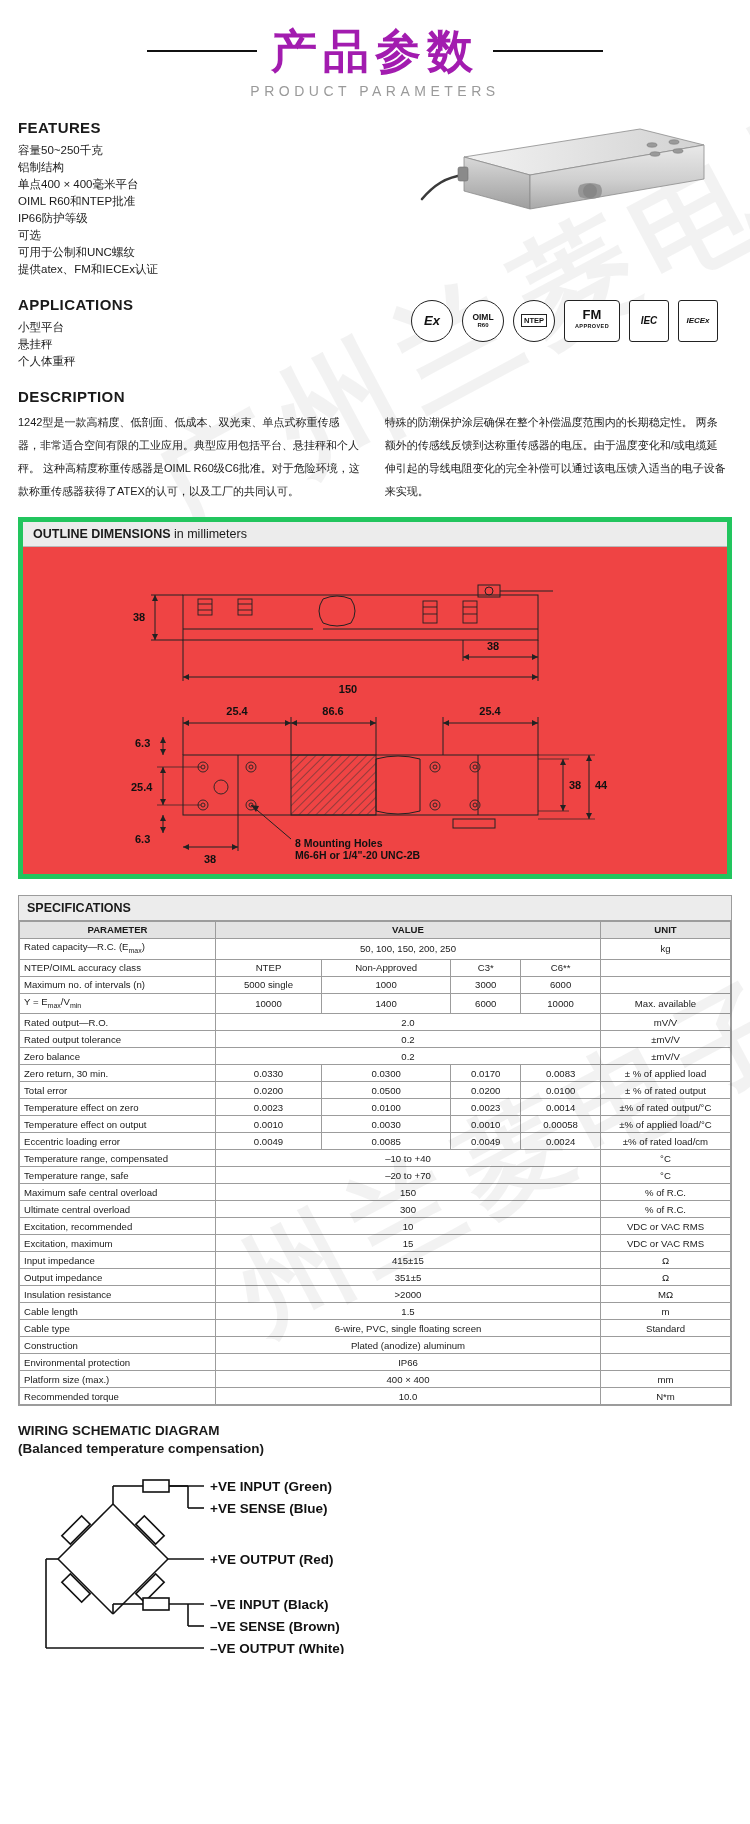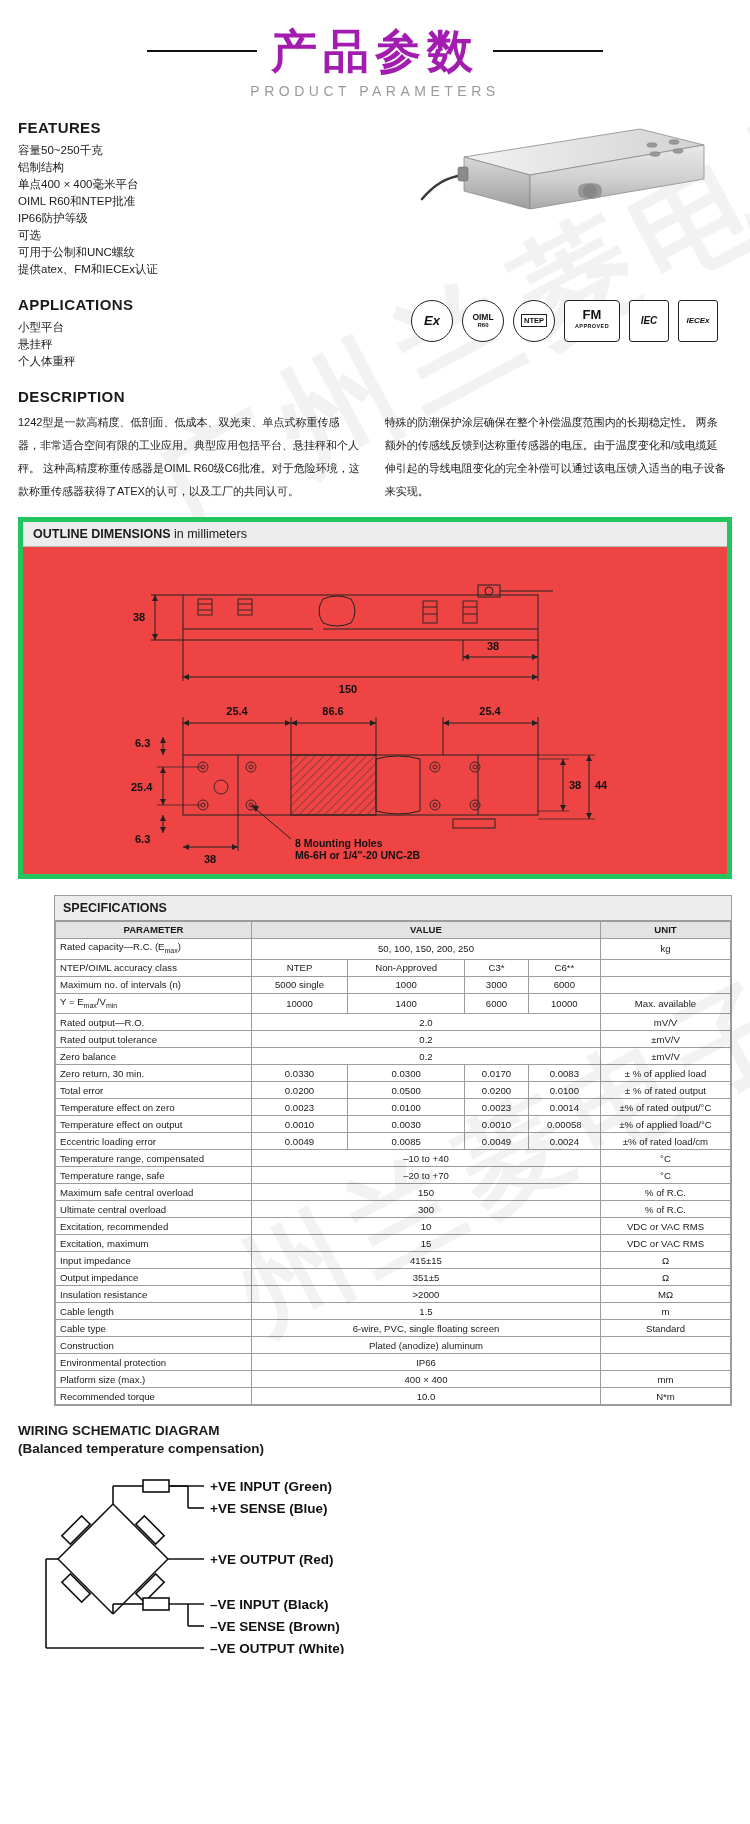"SPECIFICATIONS" .spec-box { margin-left: 36px -> none }
